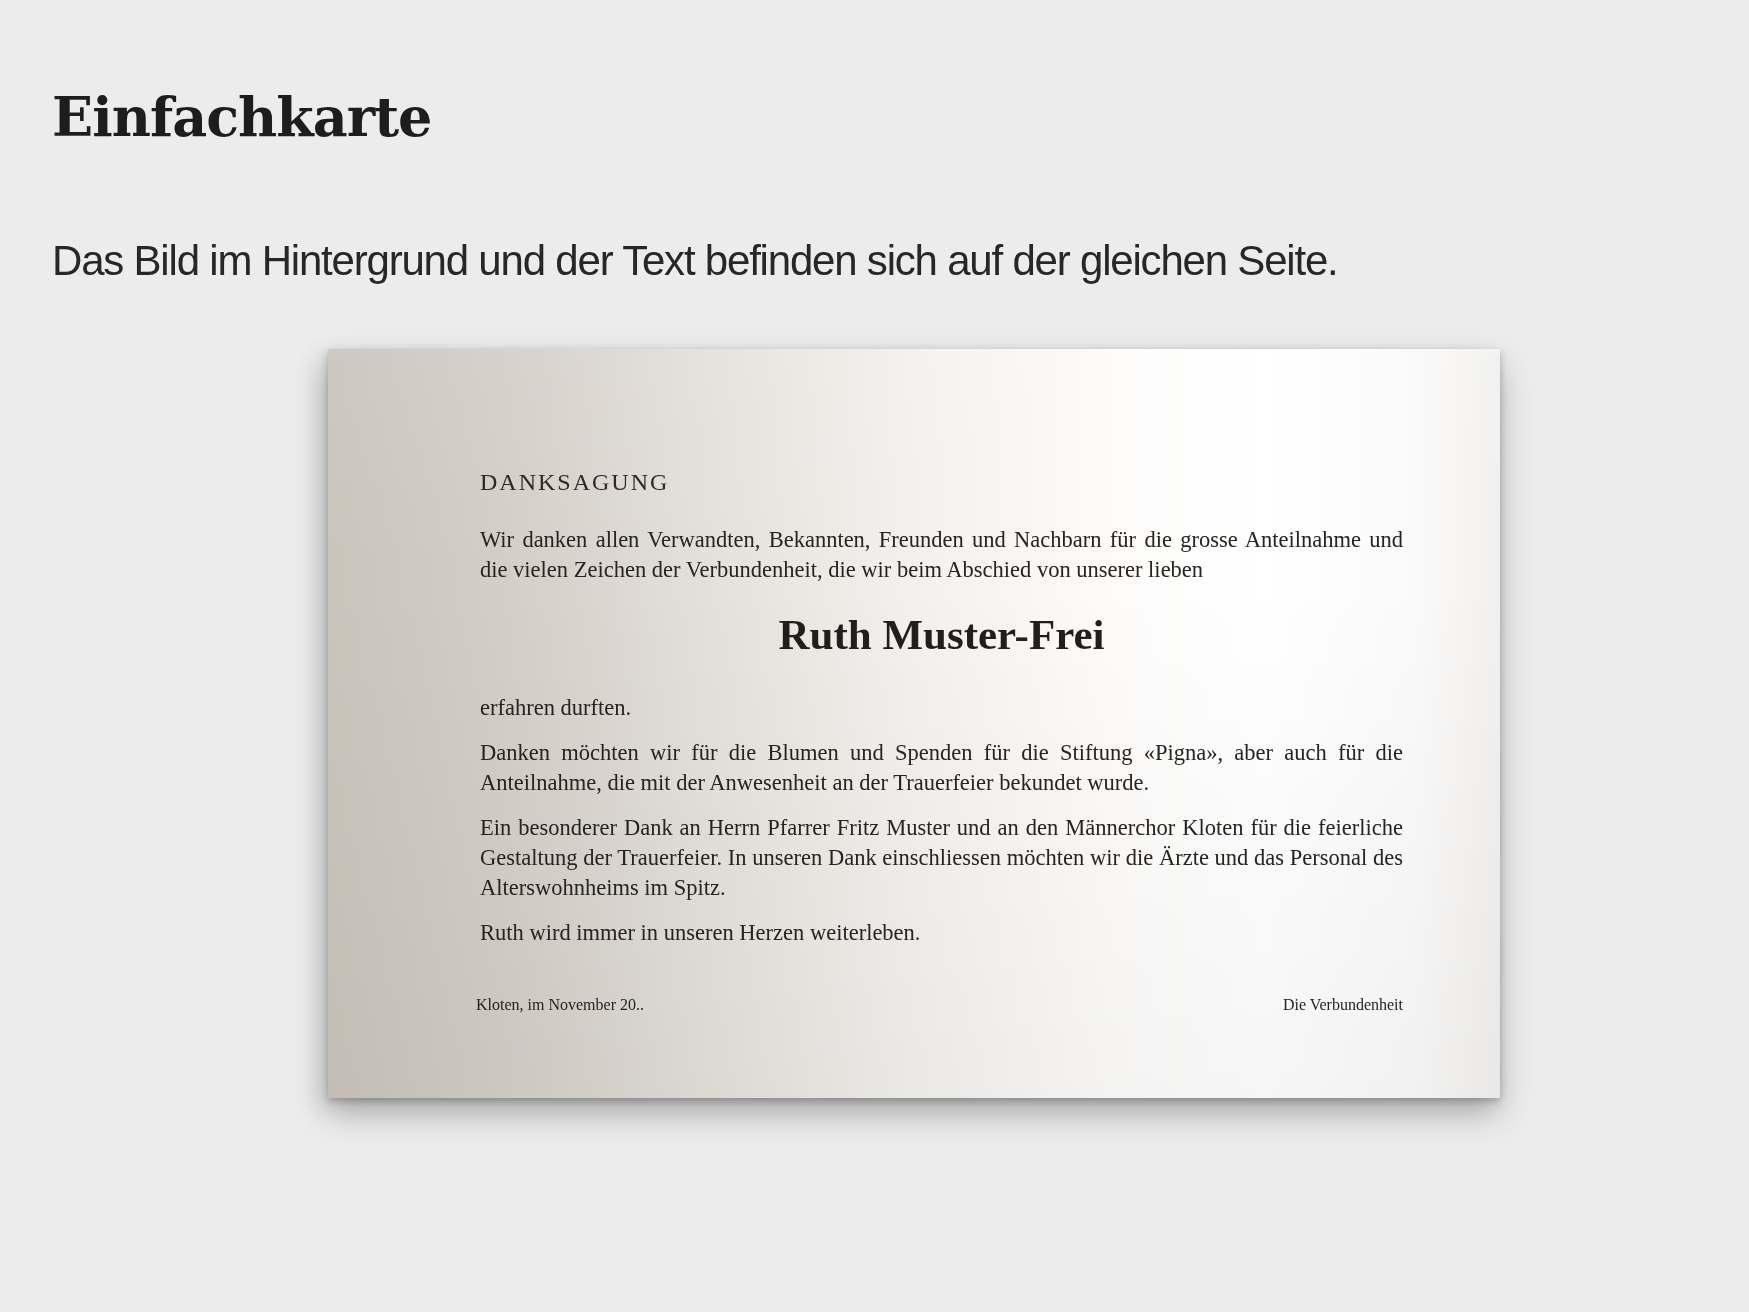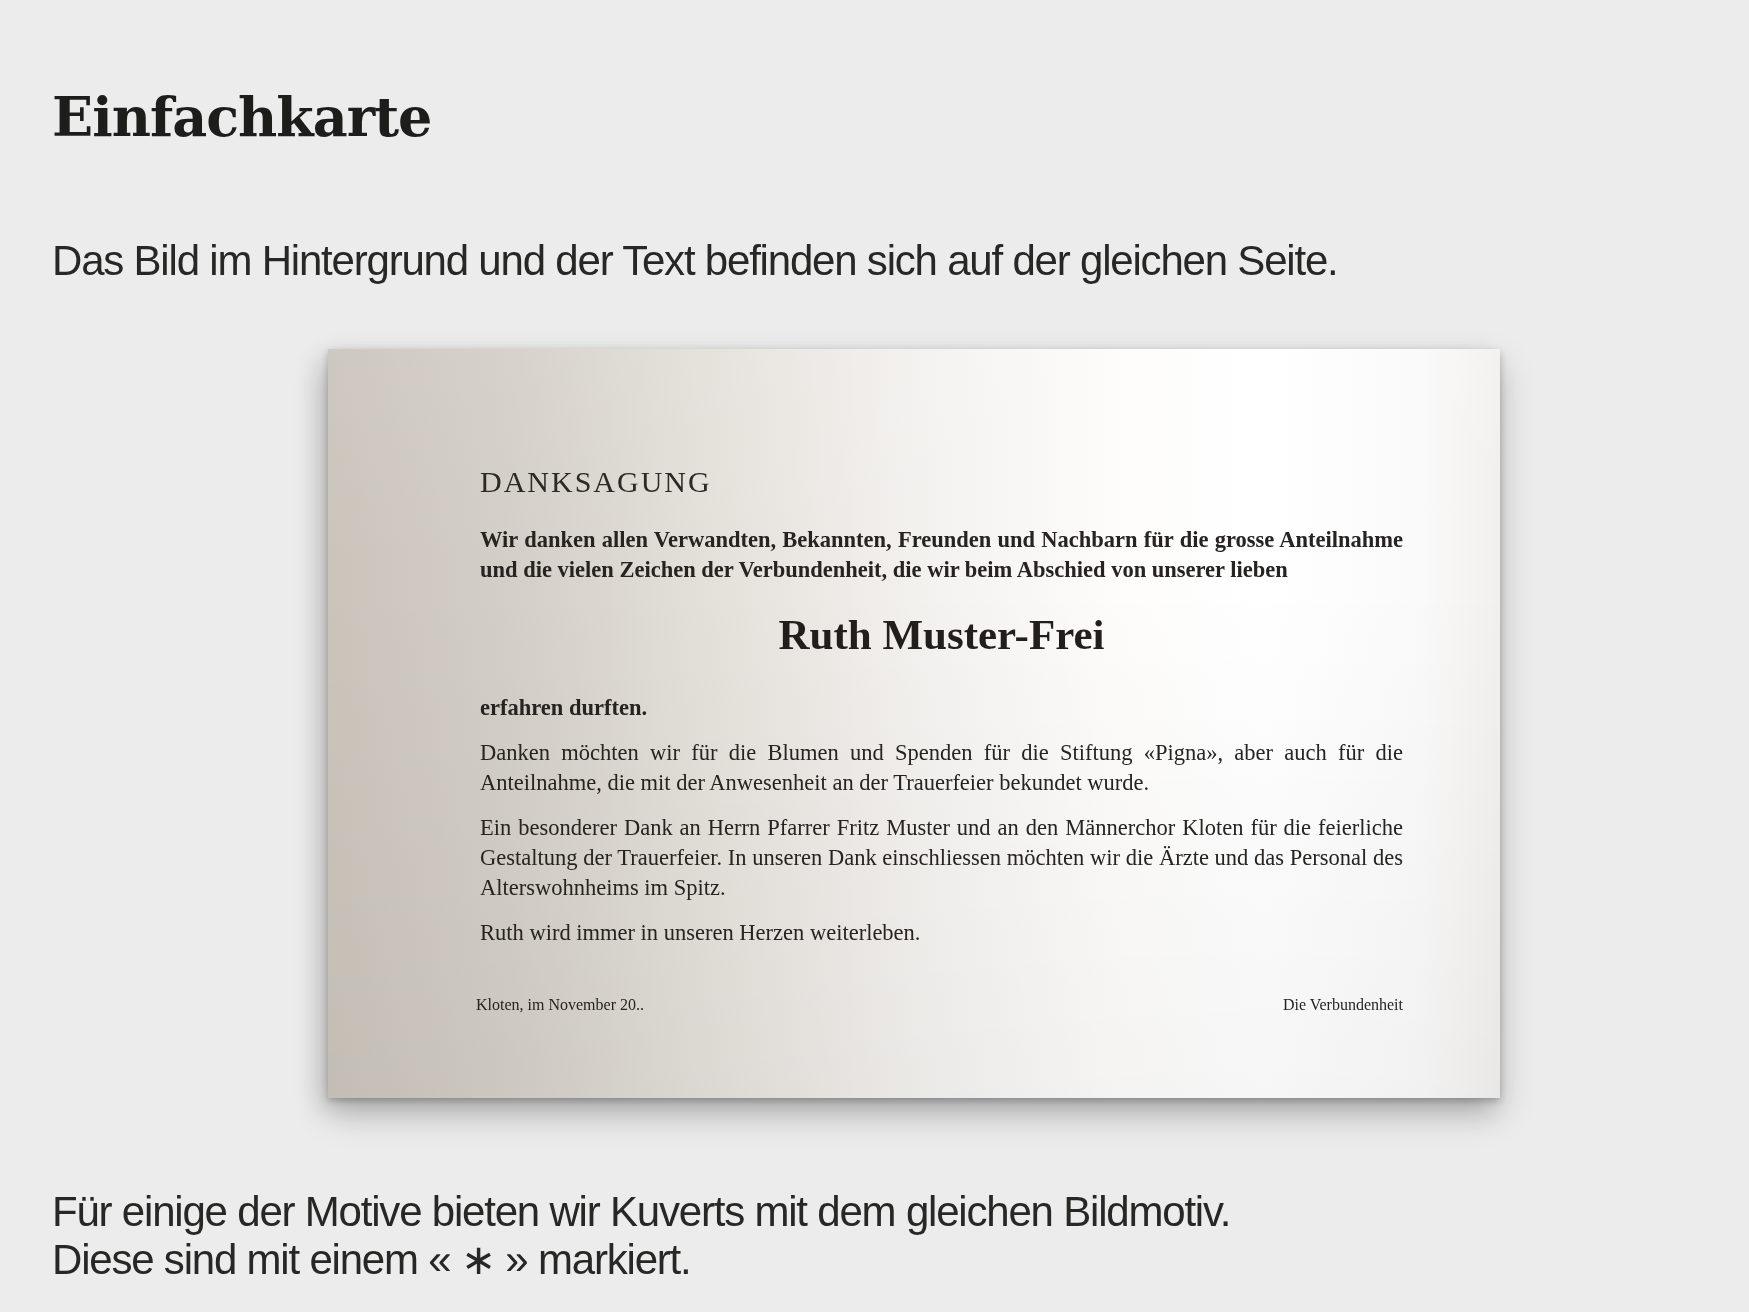"DANKSAGUNG" .card-heading { font-size: 30px -> 24px }
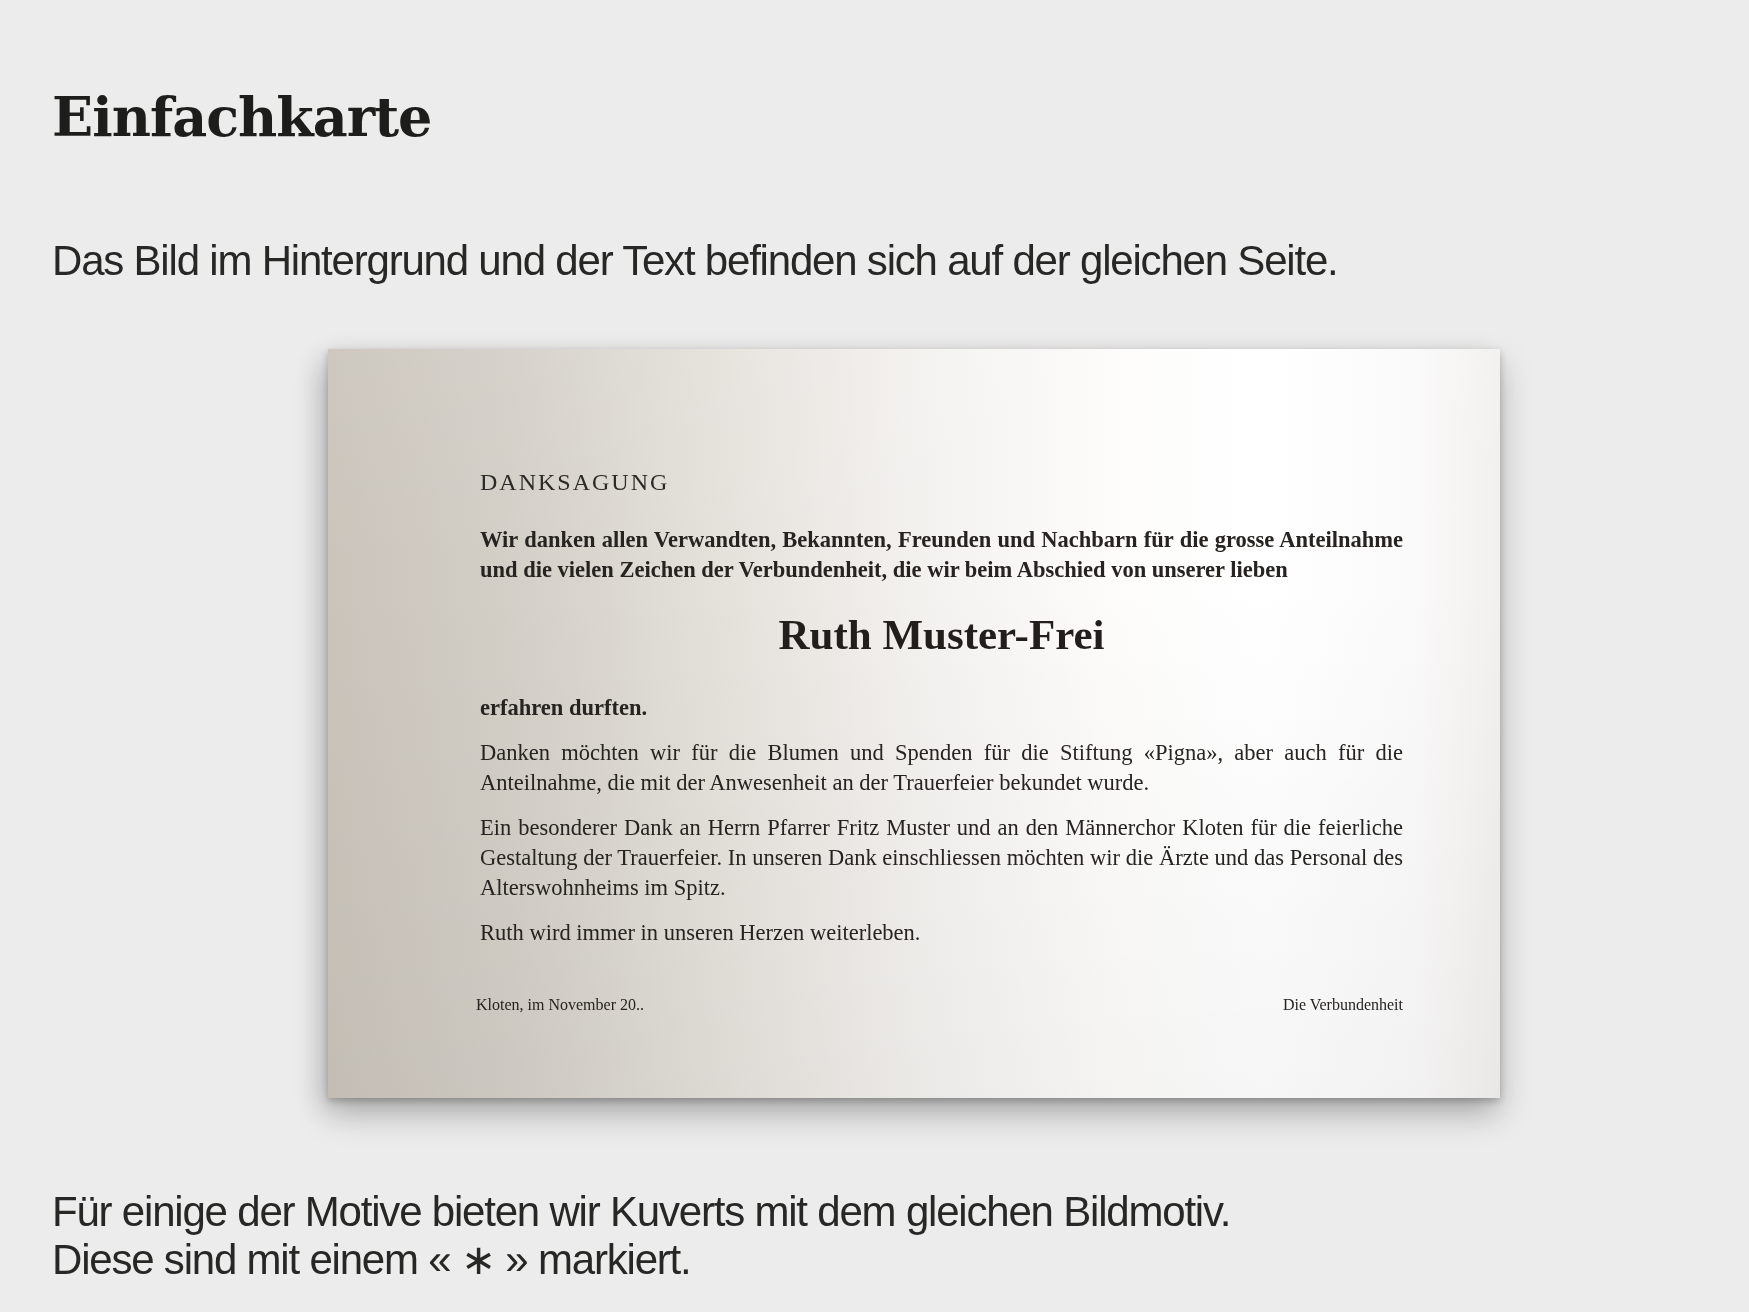"Wir danken allen Verwandten, Bekannten," .card p.body-par.first { font-weight: bold -> none }
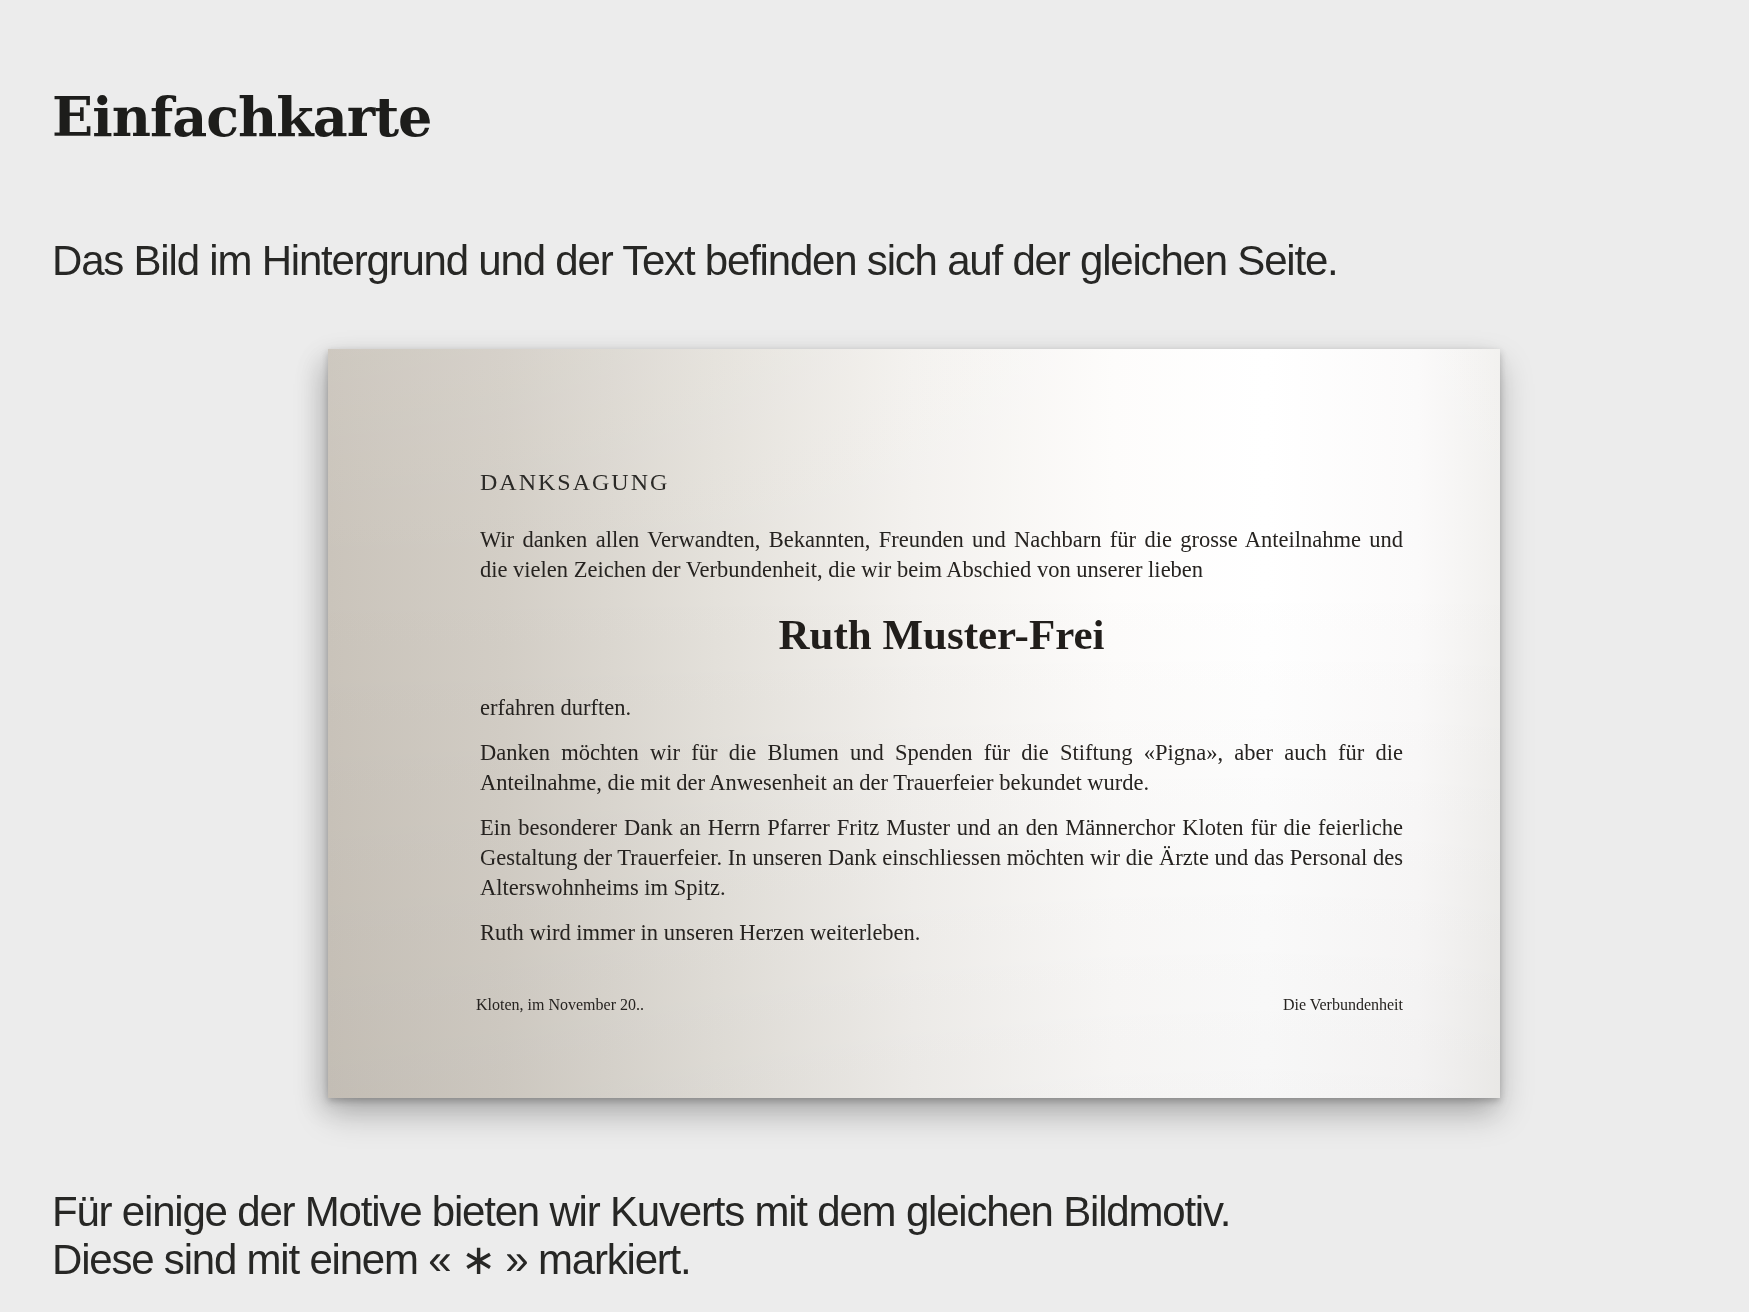"Für einige der Motive bieten" div.page-footer { html: <div> <div>Für einige der Motive bieten wir Kuverts mit dem gleichen Bildmotiv.</div> <div>Diese sind mit einem « ∗ » markiert.</div> </div> -> none }
